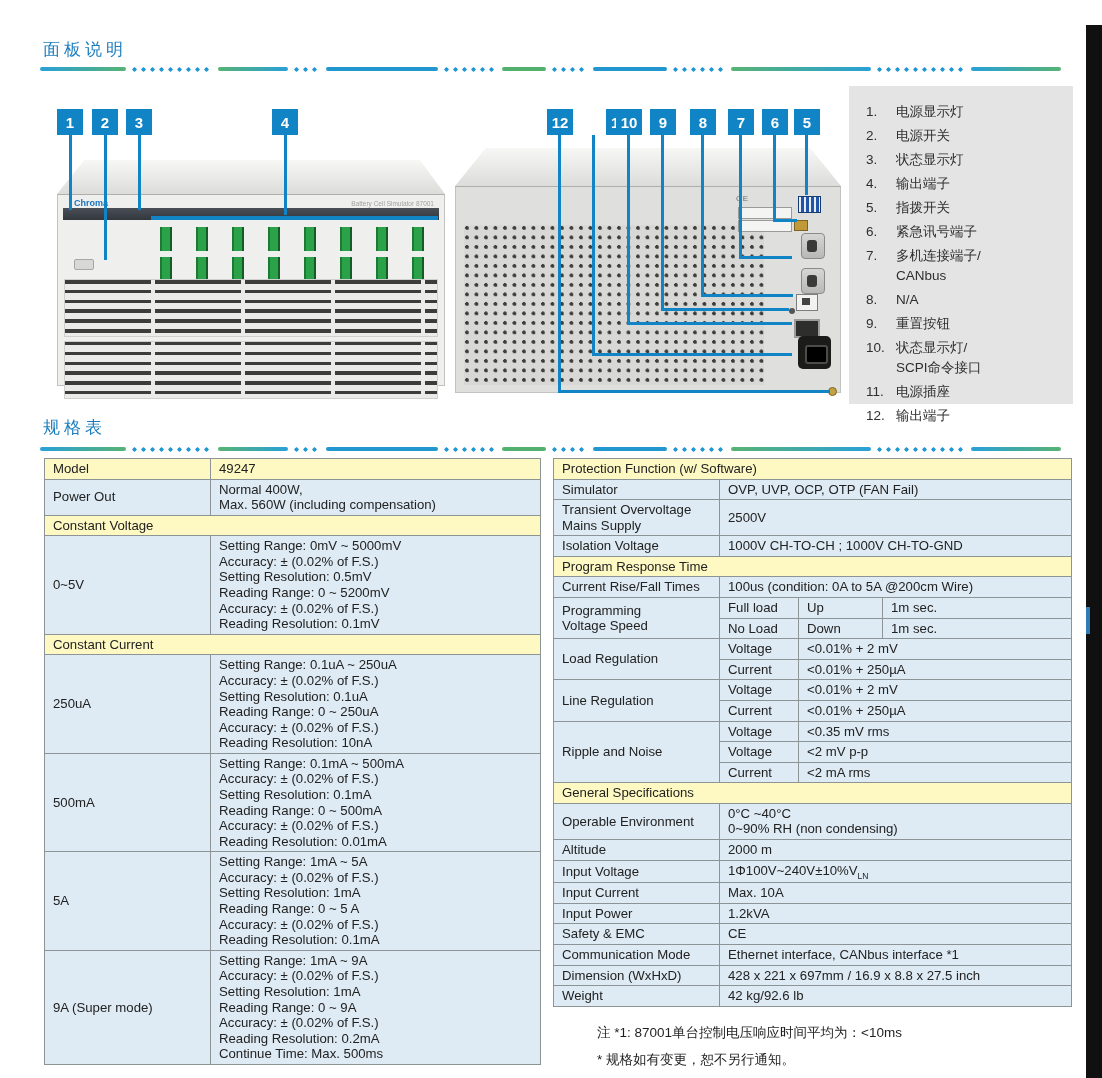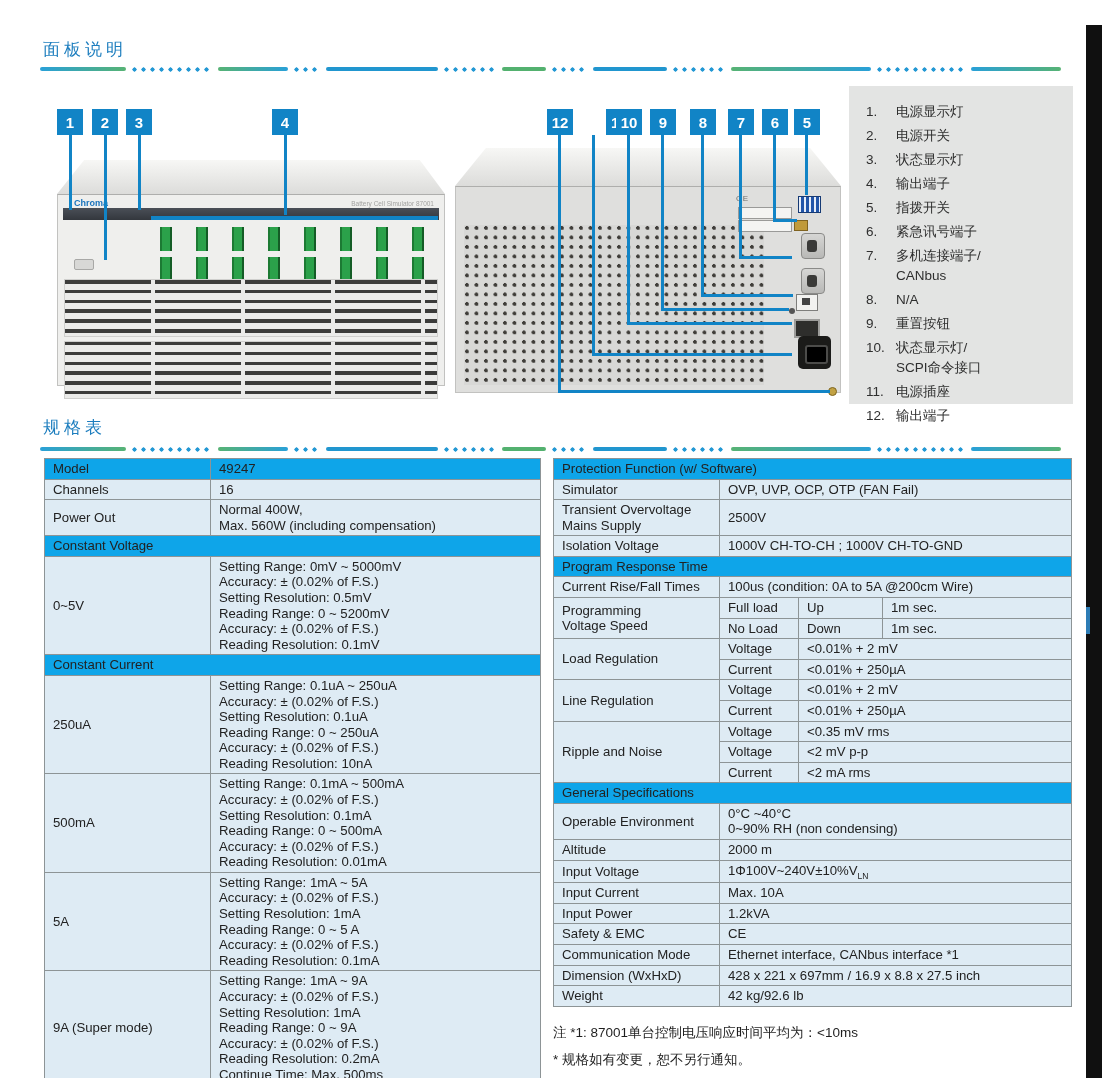"Model" .spec tr.hdr td { background: #0ea5e9 -> #fef9c3 }
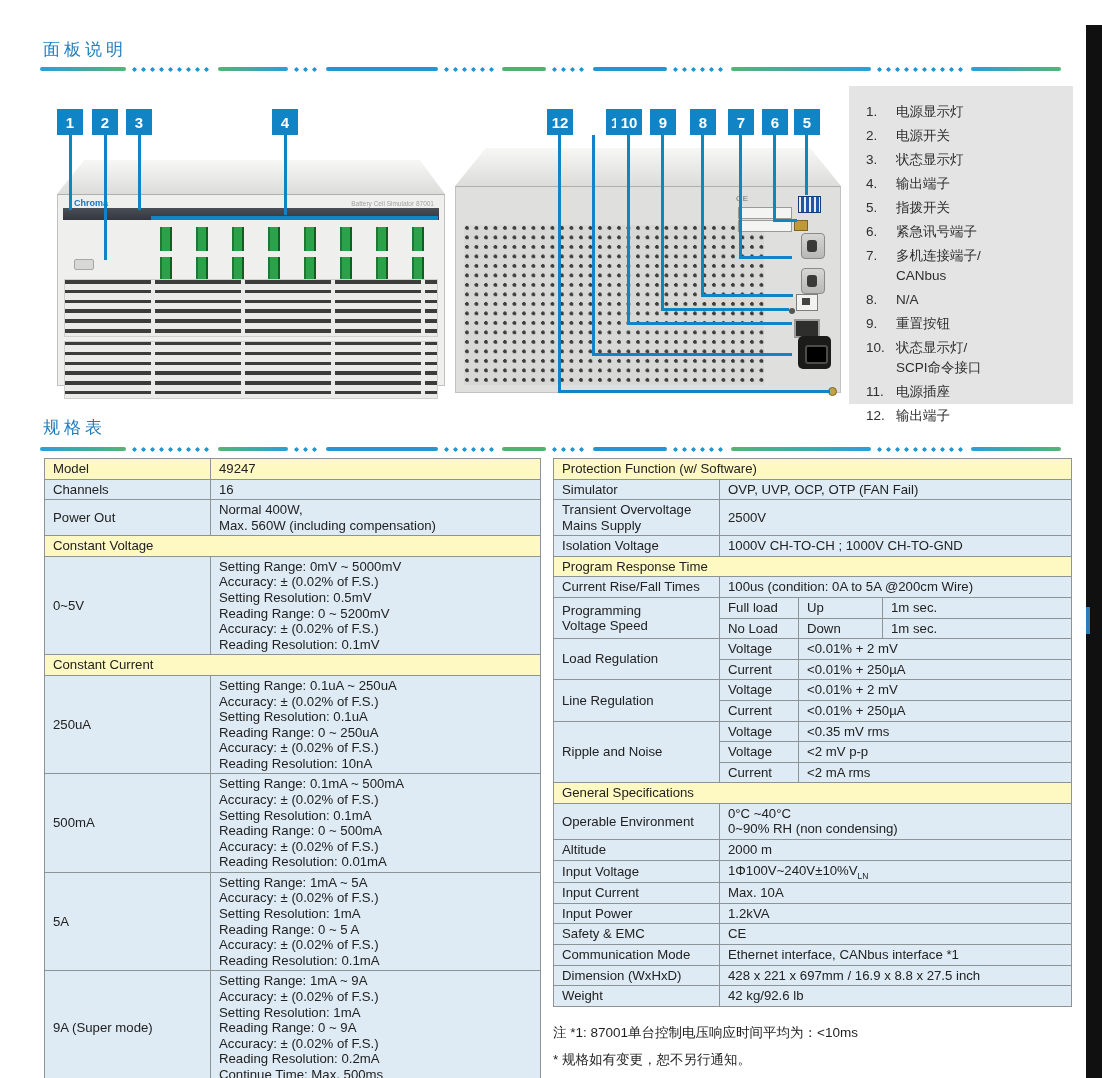"Channels" tr { html: <tr> <td>Channels</td> <td>16</td> </tr> -> none }
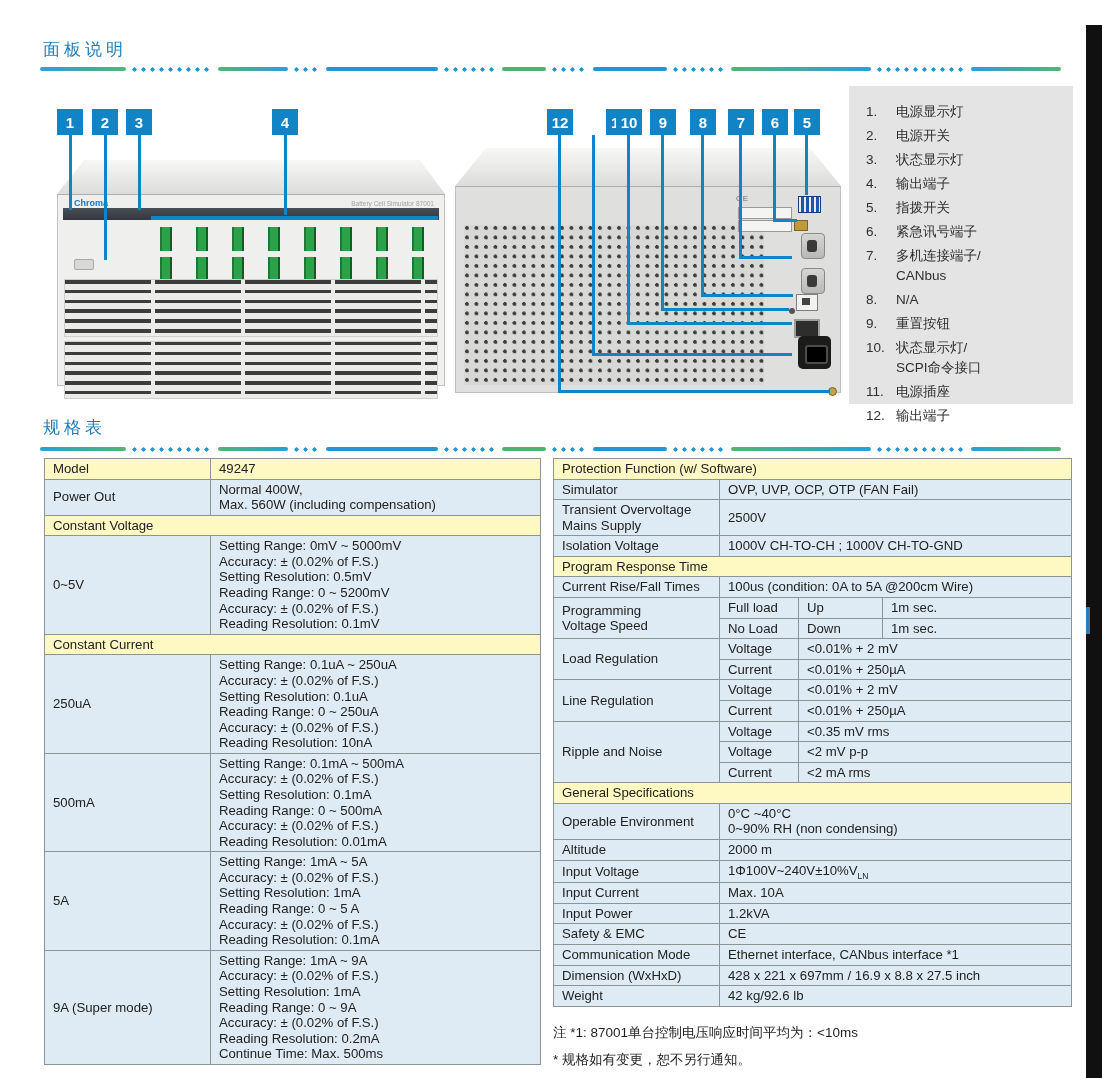"注 *1: 87001单台控制电压响应时间平均为：<10ms" .notes { margin-left: none -> 44px }
